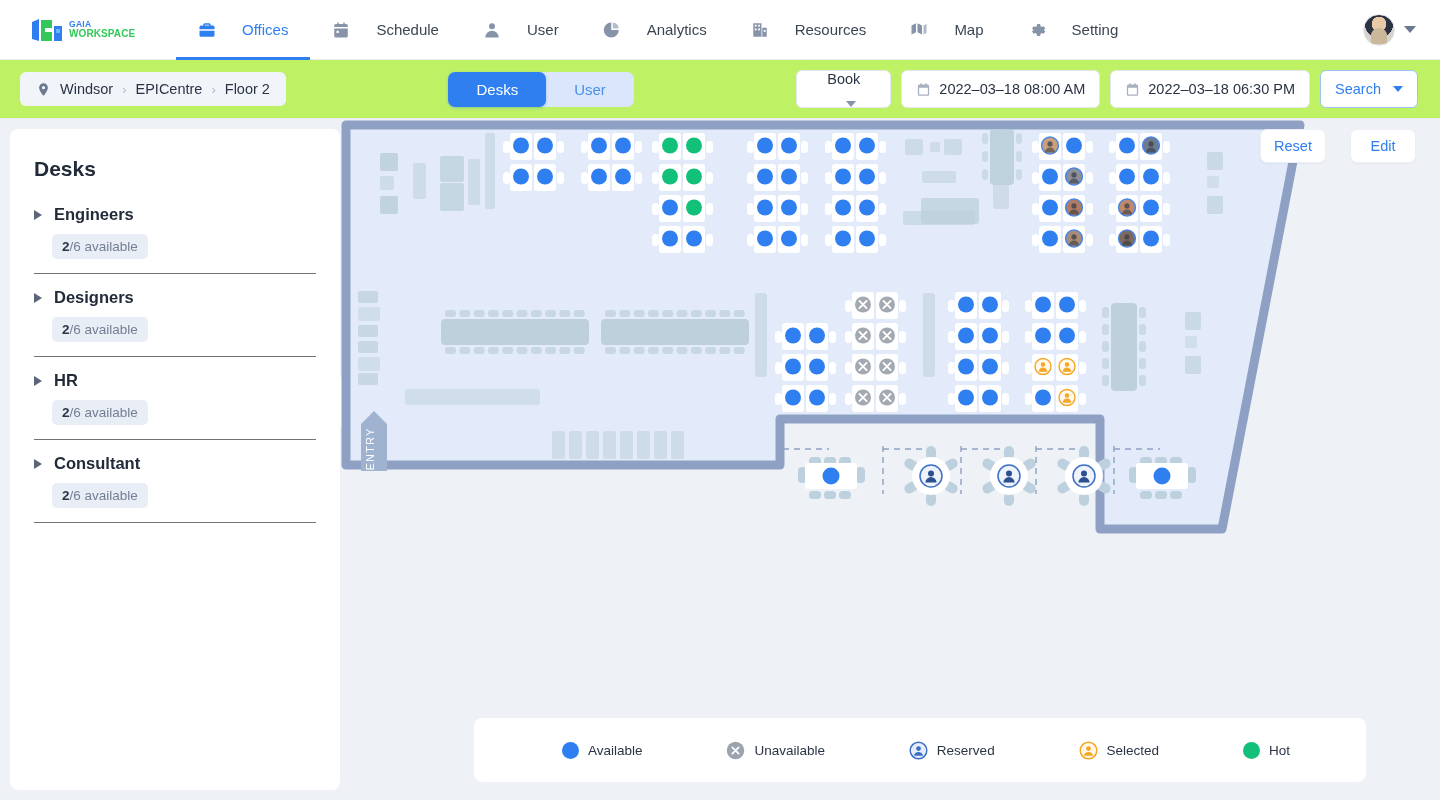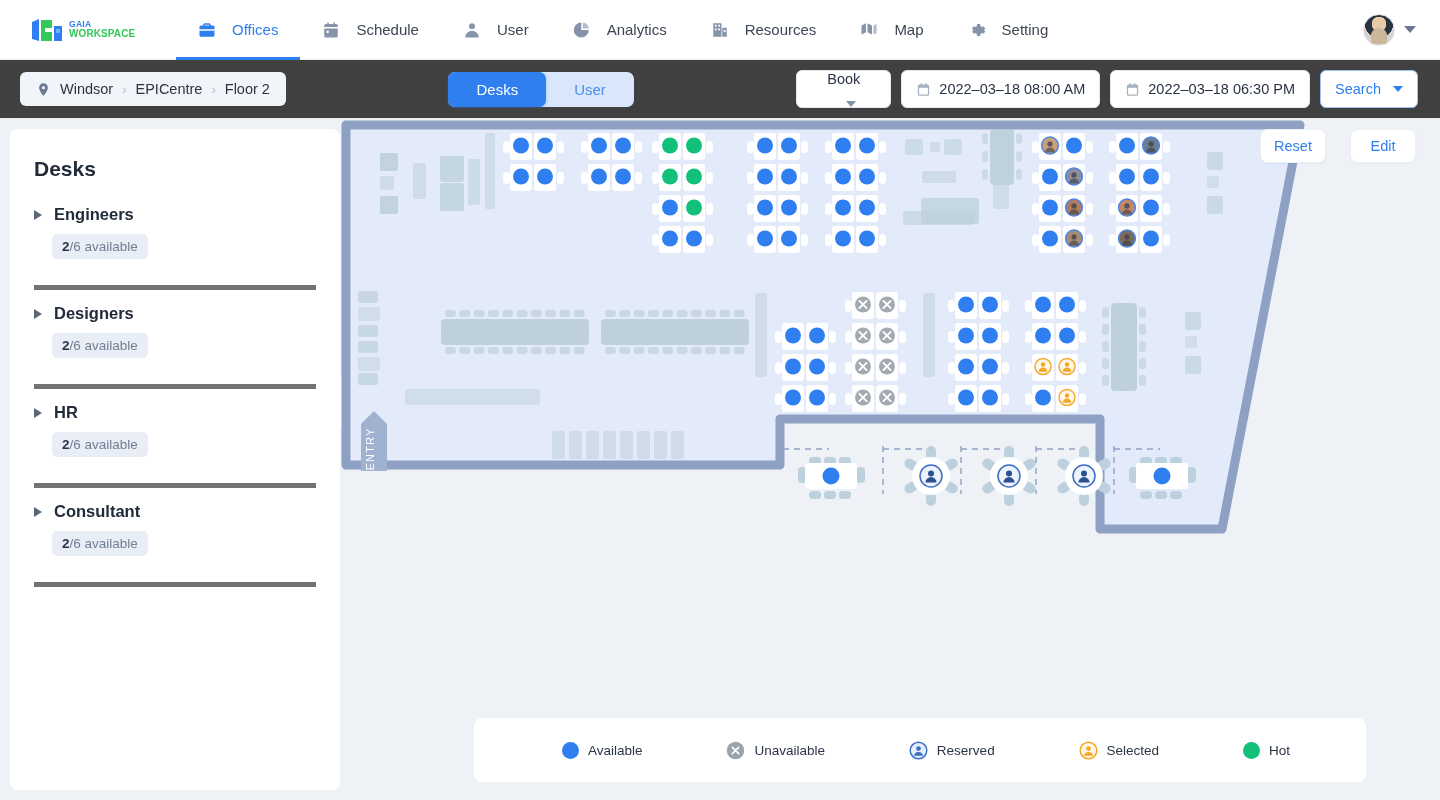"Offices" .navitem { gap: 16px -> 26px }
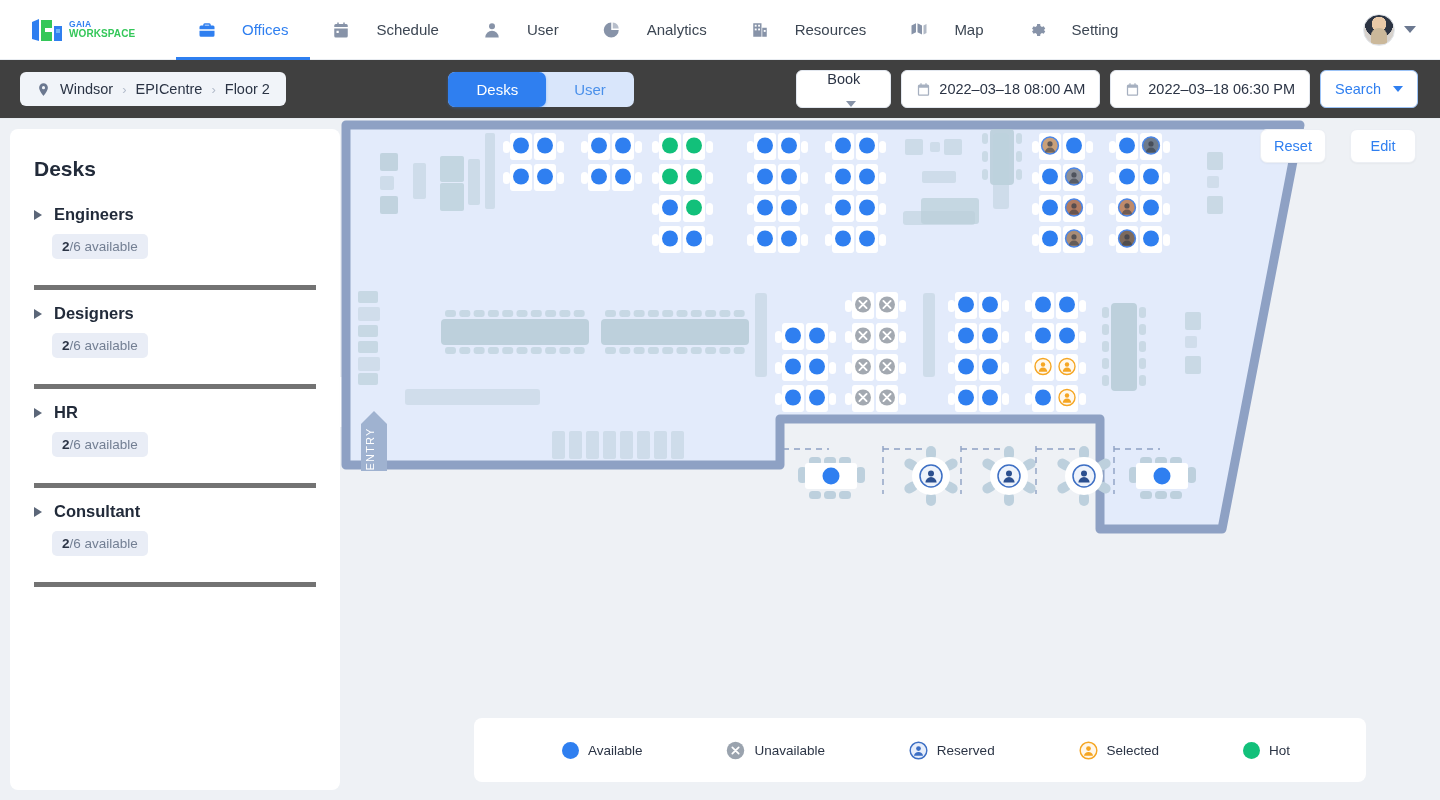"Windsor" .subbar { background: #404040 -> #bef264 }
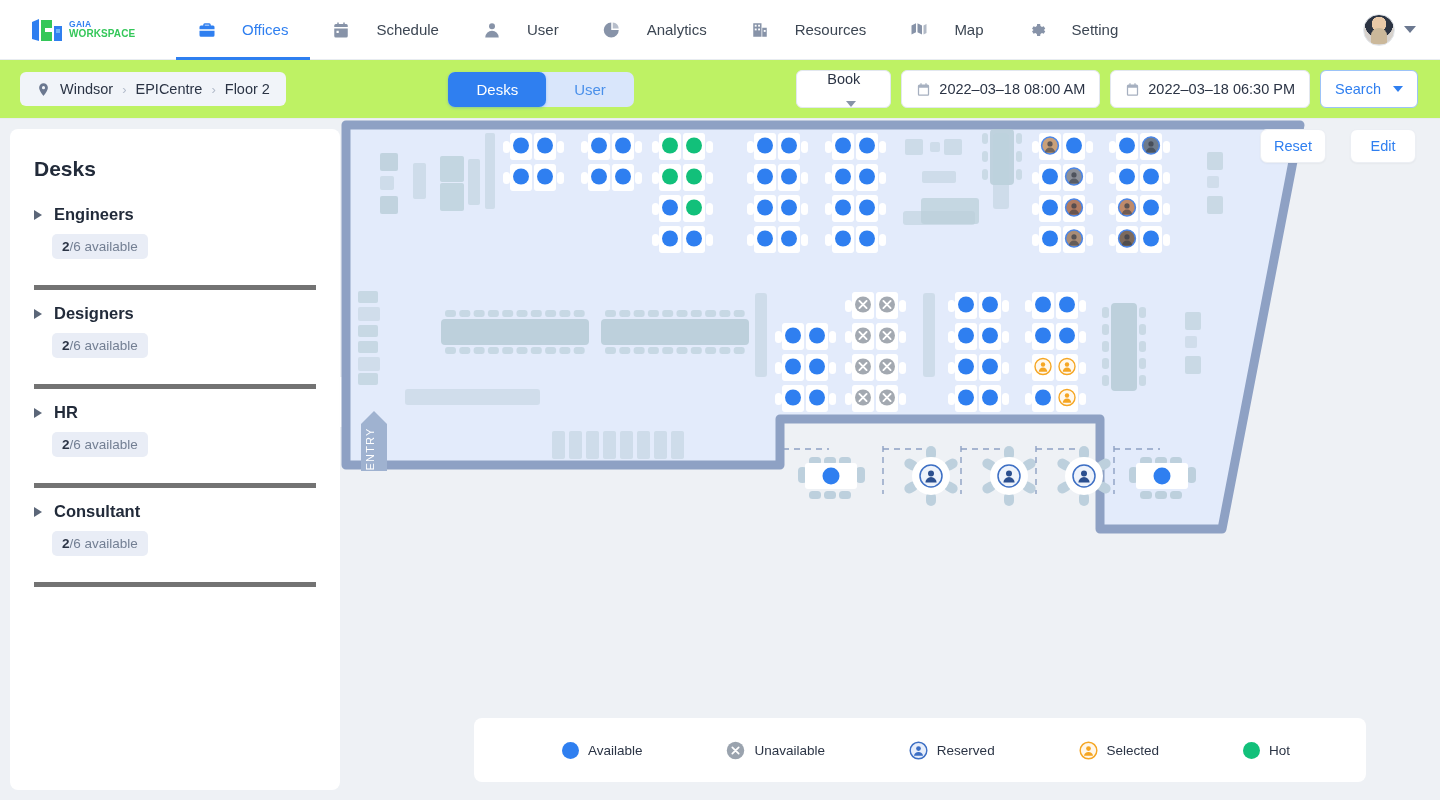"Engineers" .group { border-bottom: 5px solid #737373 -> 1px solid #737373; padding-bottom: 26px -> 14px }
